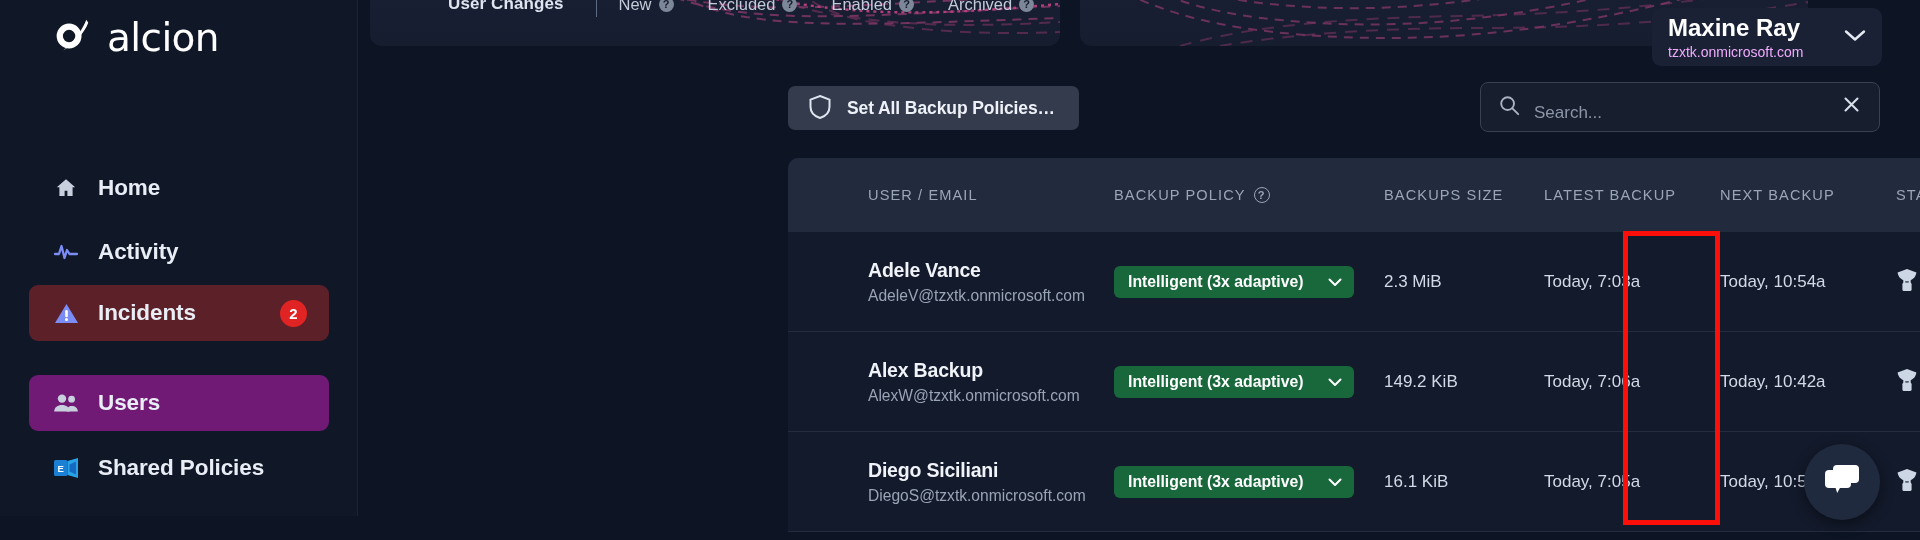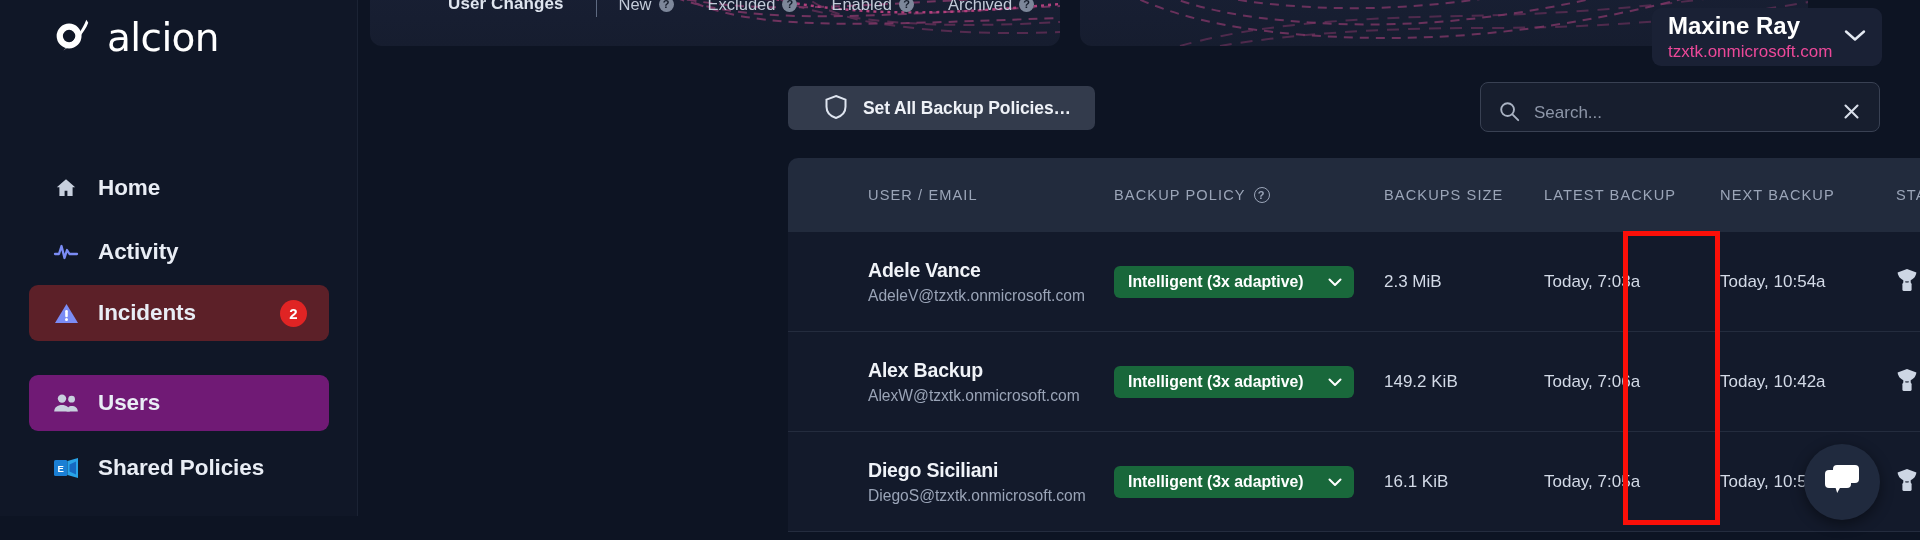"tzxtk.onmicrosoft.com" #user-tenant { color: #ec4899 -> #f0abfc; font-size: 17px -> 14px }
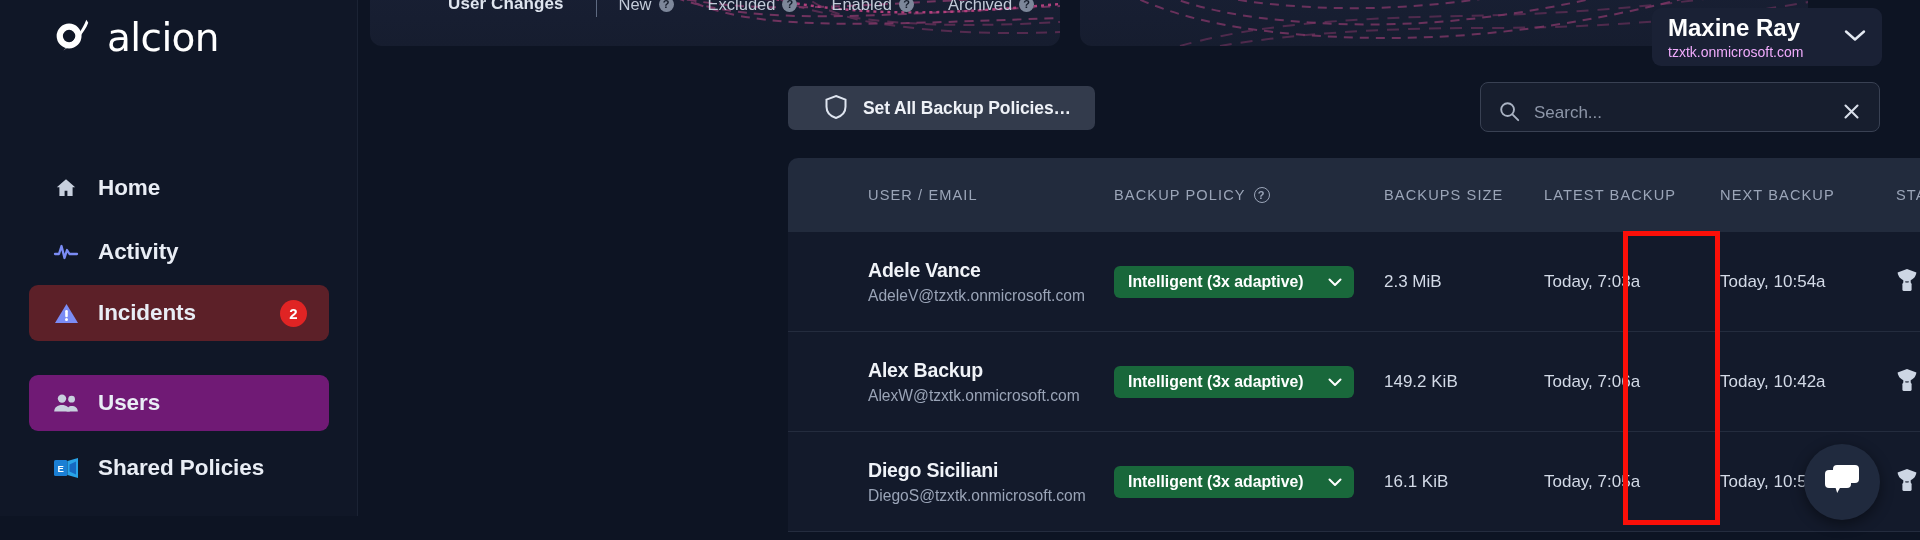"Set All Backup Policies…" #set-policies-btn { padding: 0 24px 0 36px -> 0 24px 0 20px }
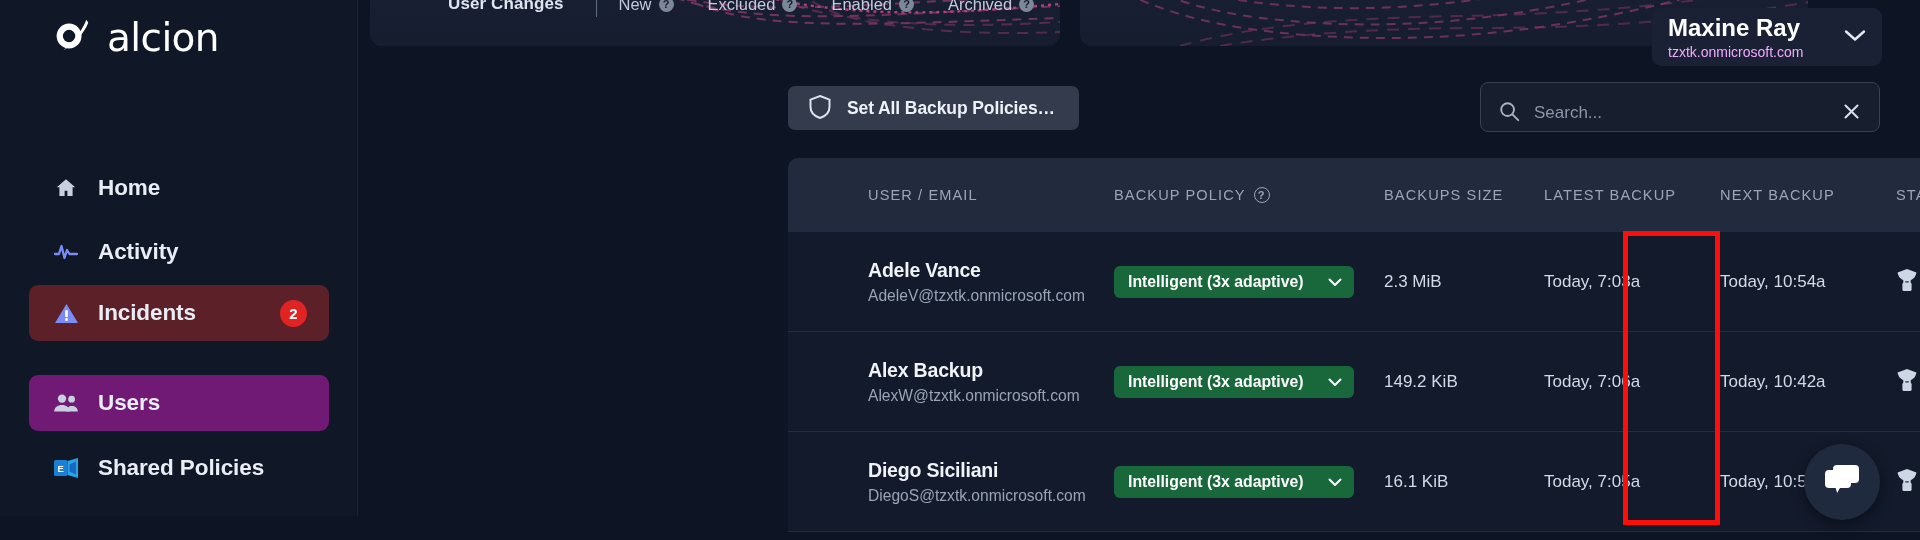"Search..." #search-box { align-items: center -> none }
